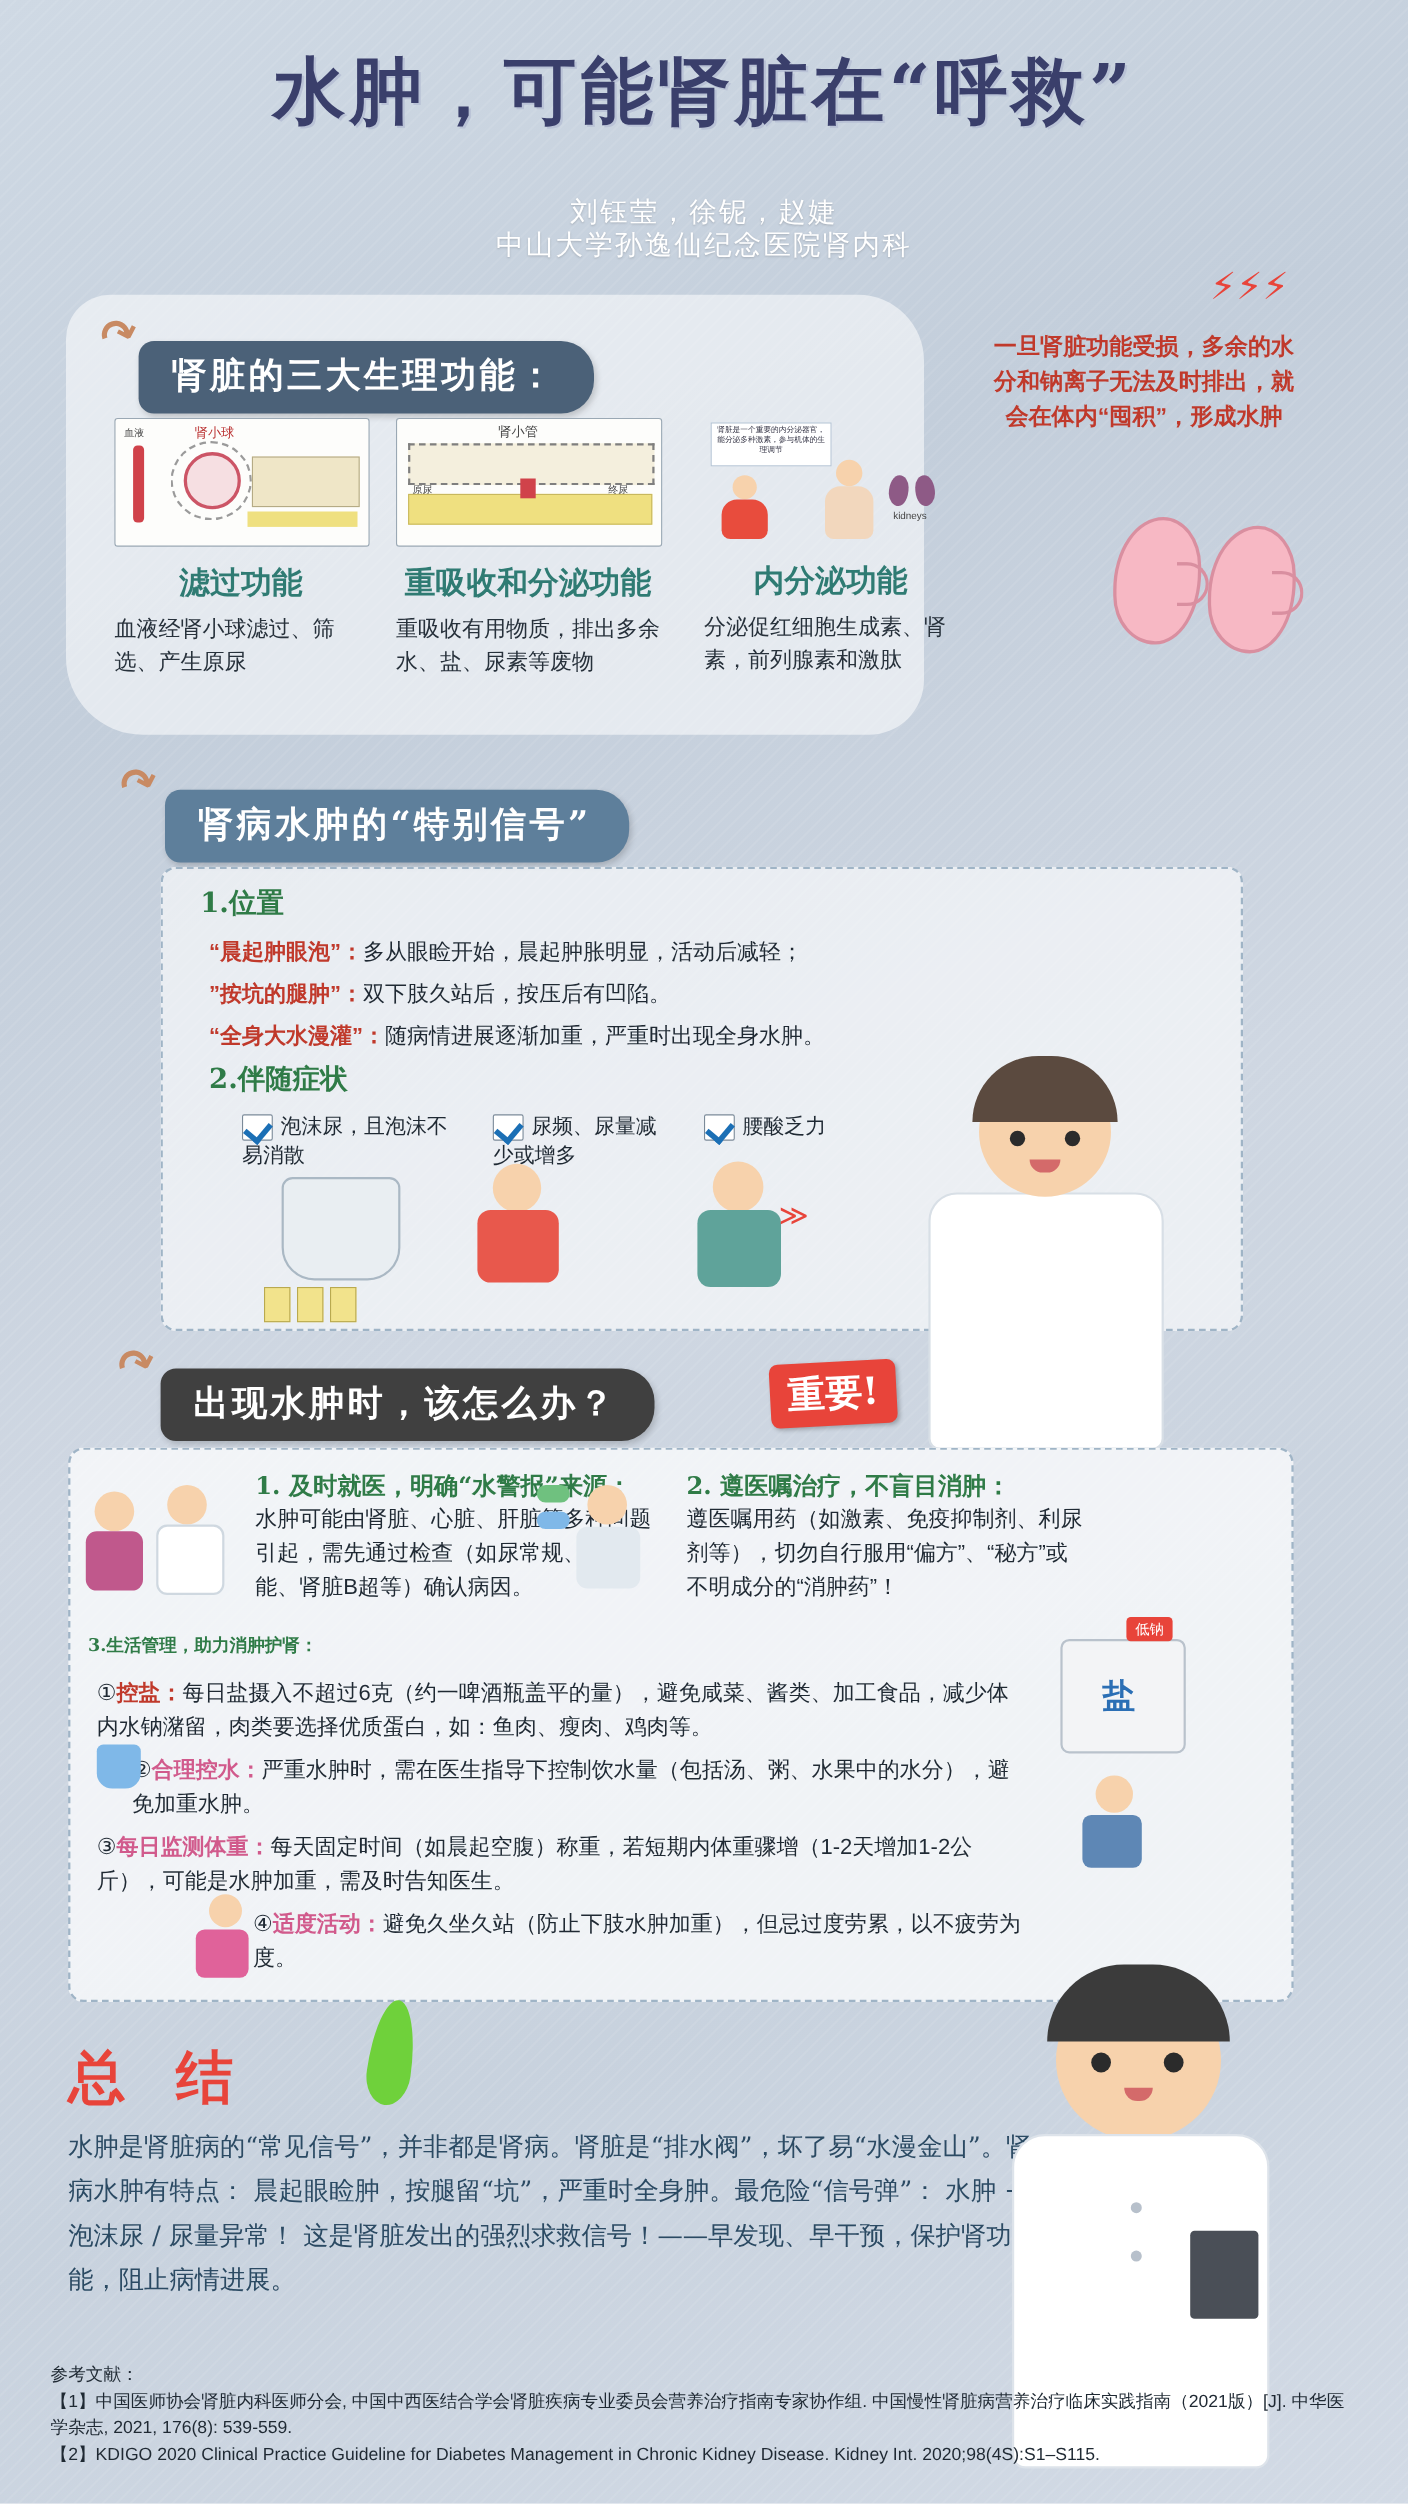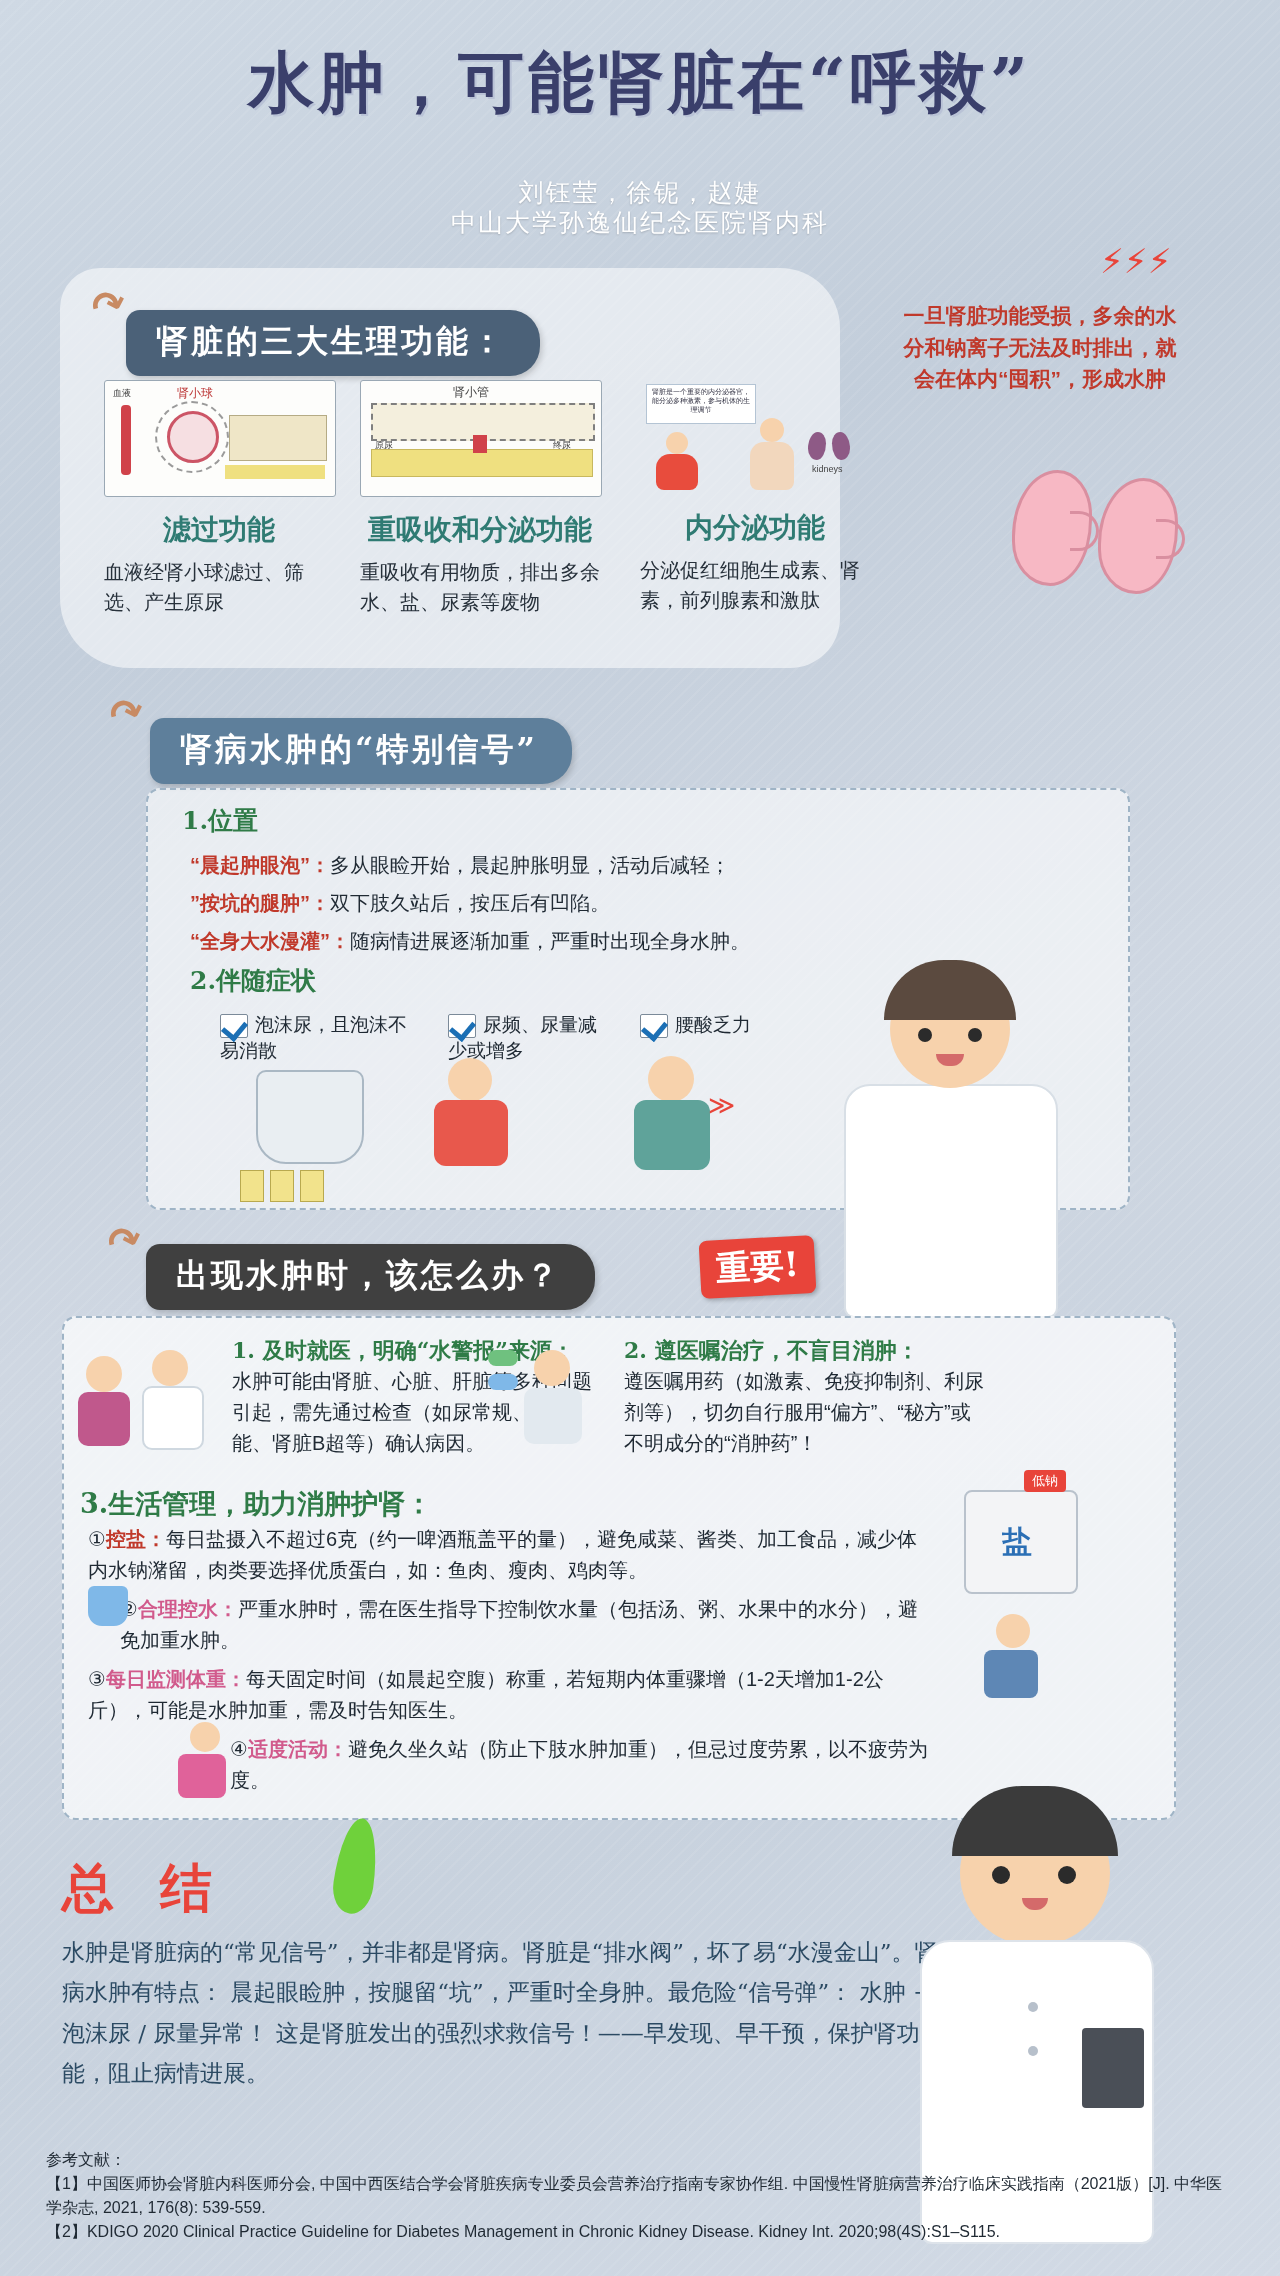"3.生活管理，助力消肿护肾：" div.t-head { font-size: 27px -> 16px }
